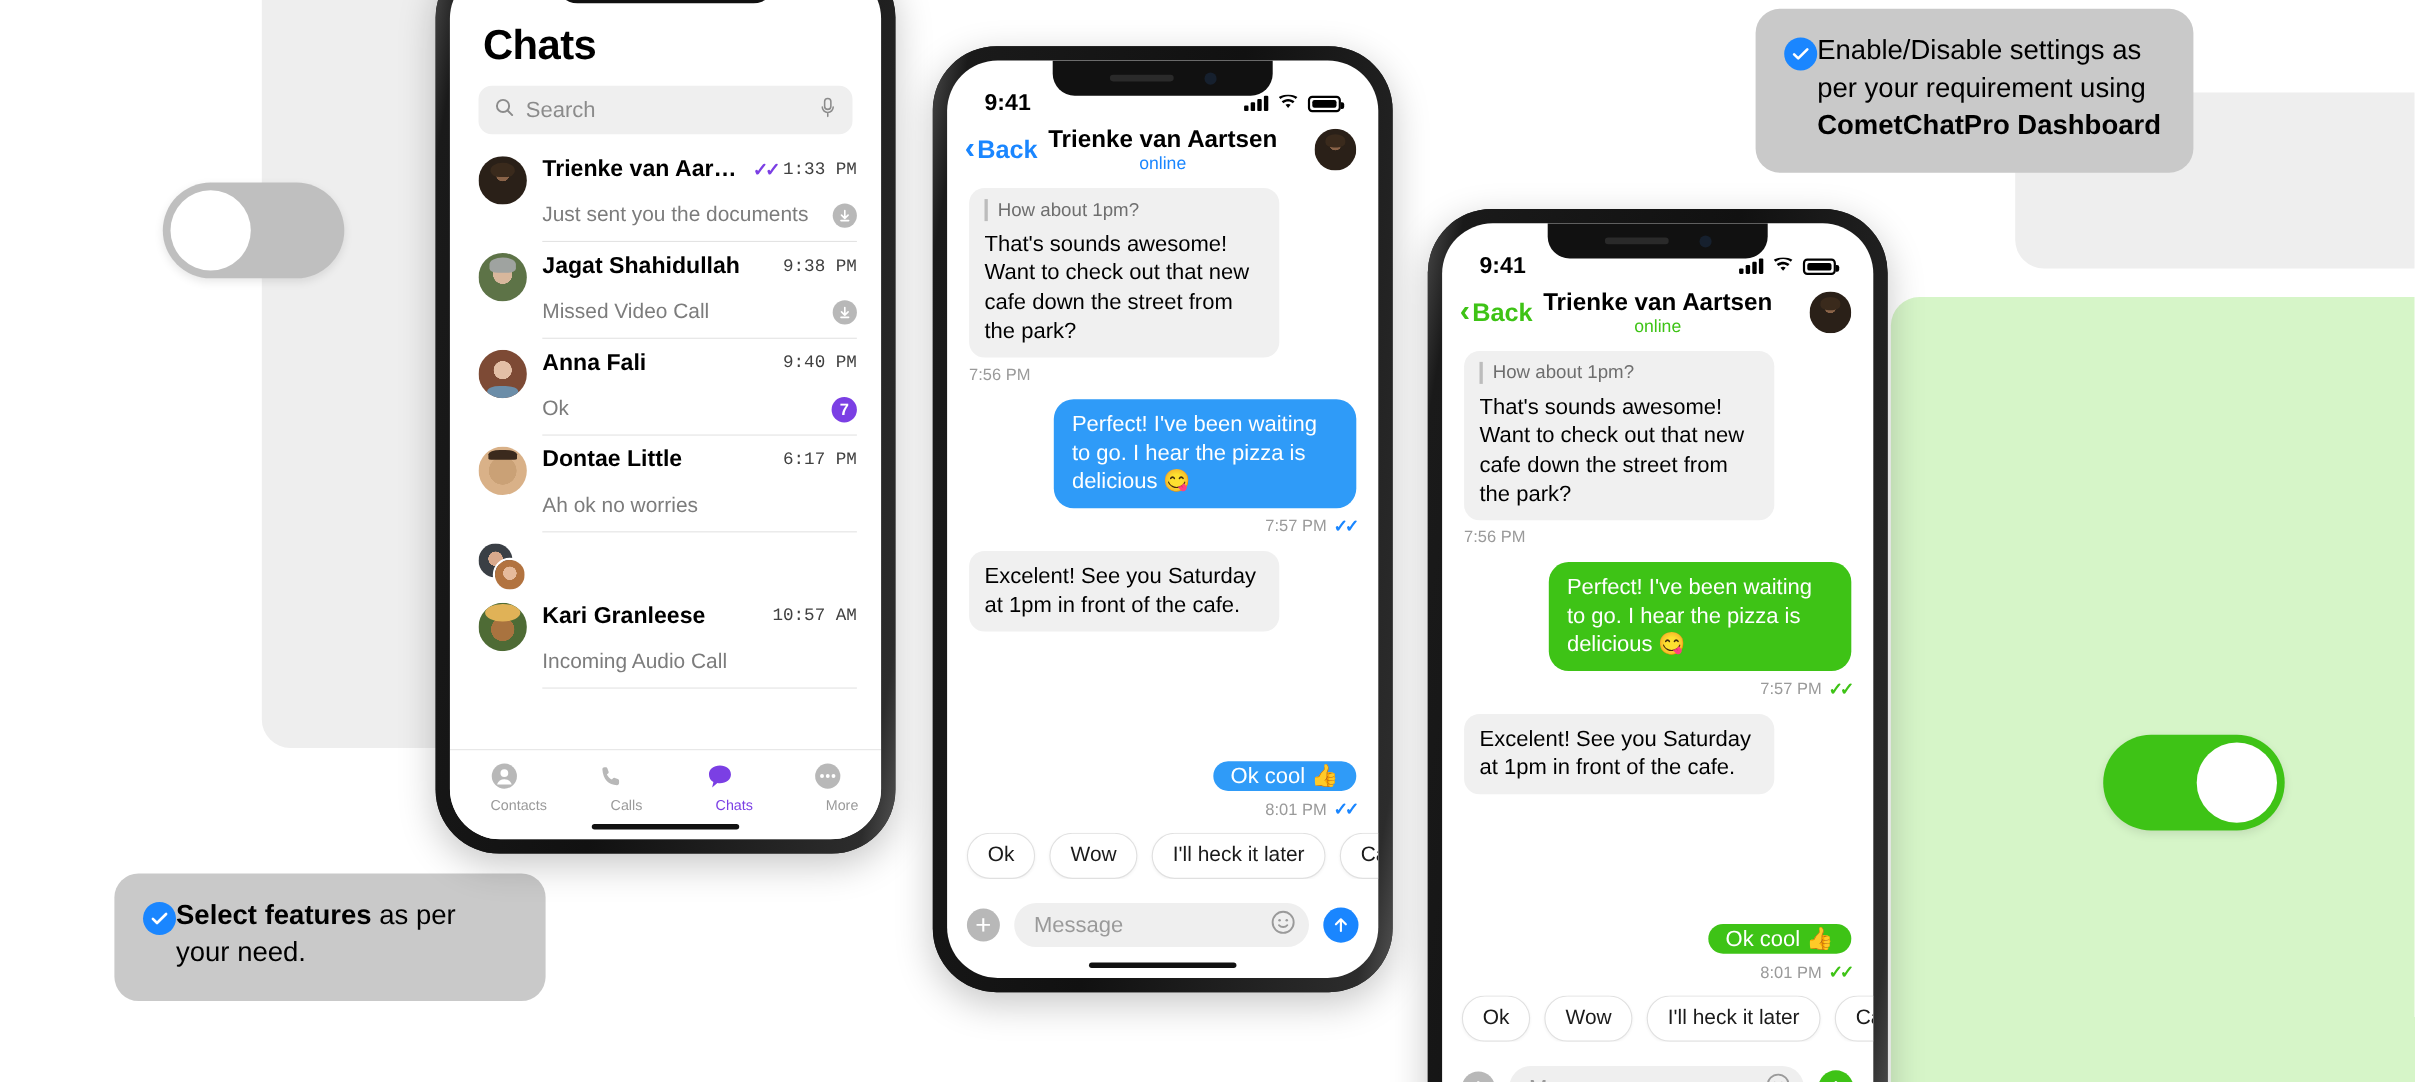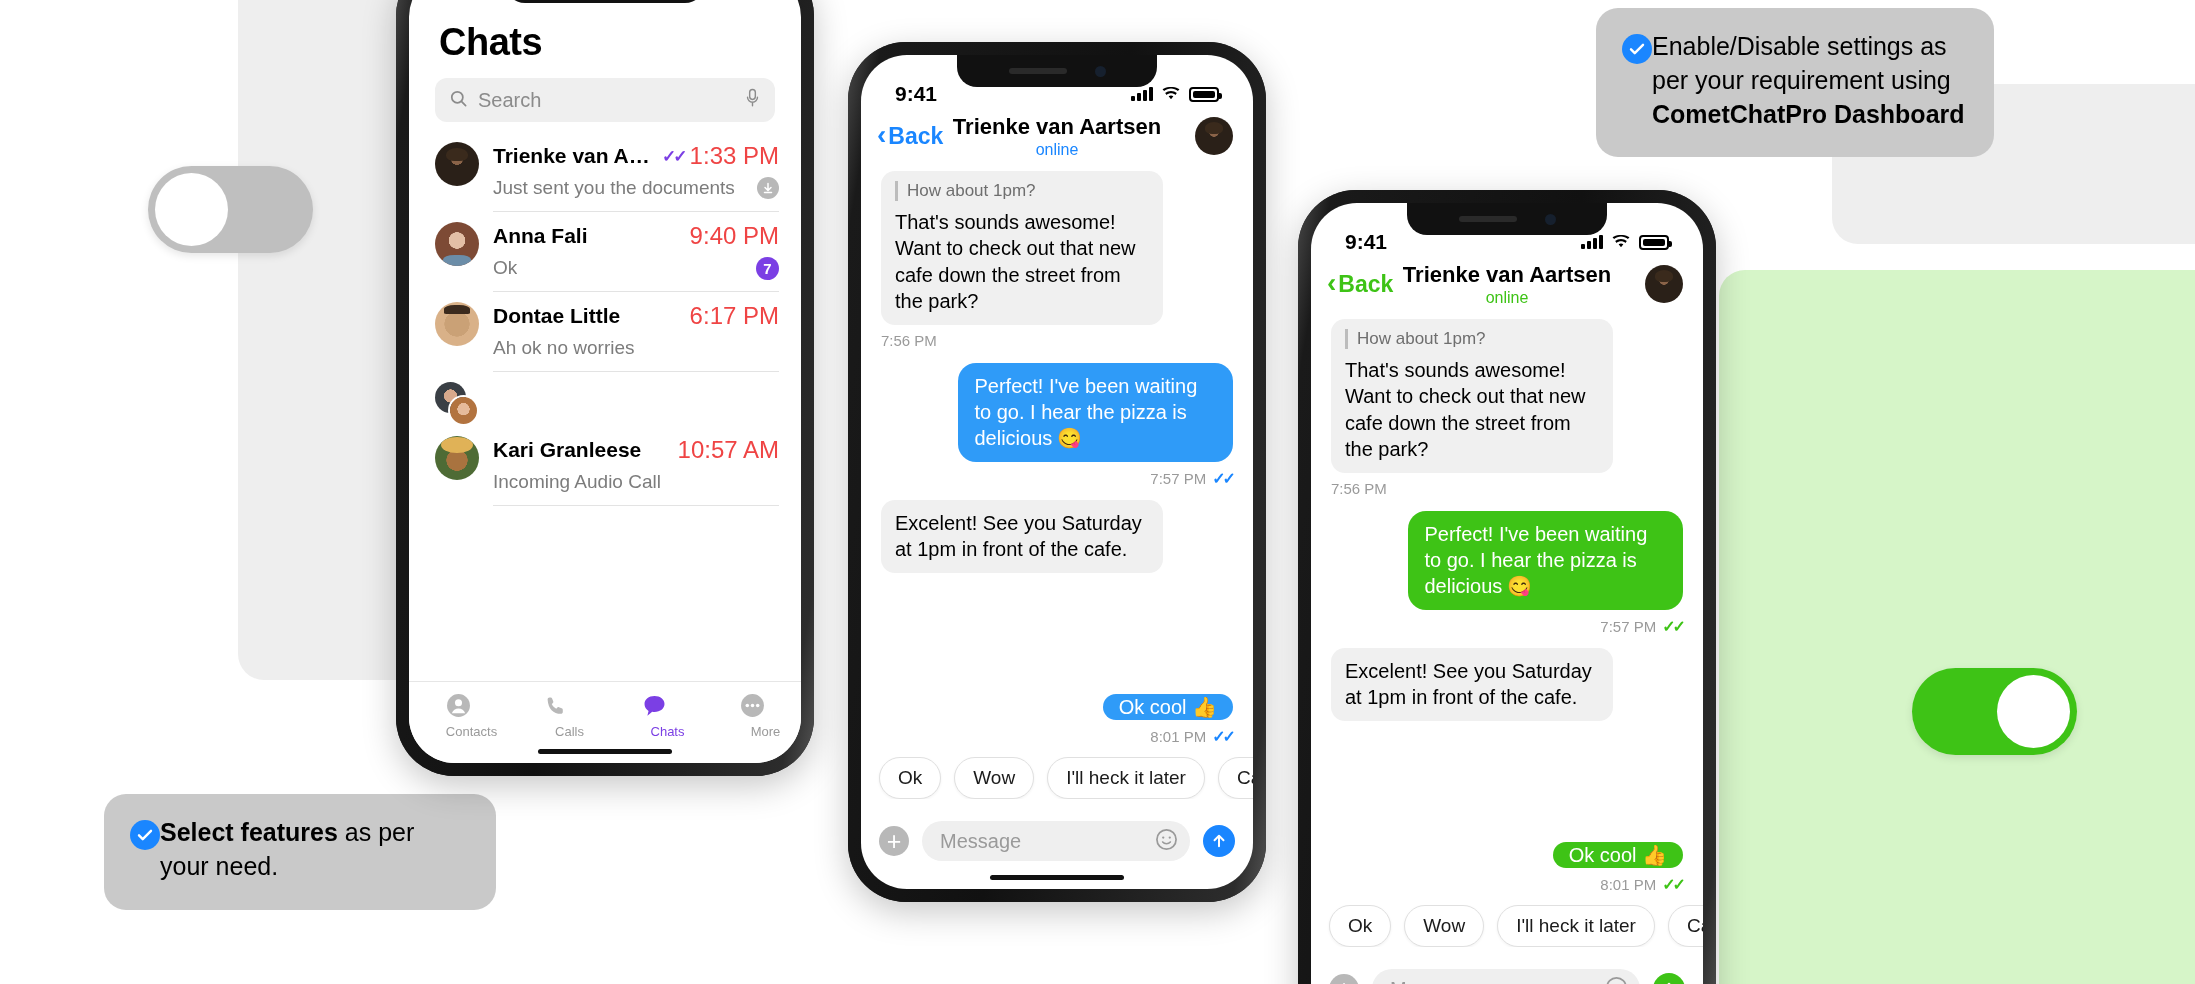"1:33 PM" .chat-time { color: #ef4444 -> #404040; font-family: none -> Liberation Mono, monospace; font-size: 24px -> 16px }
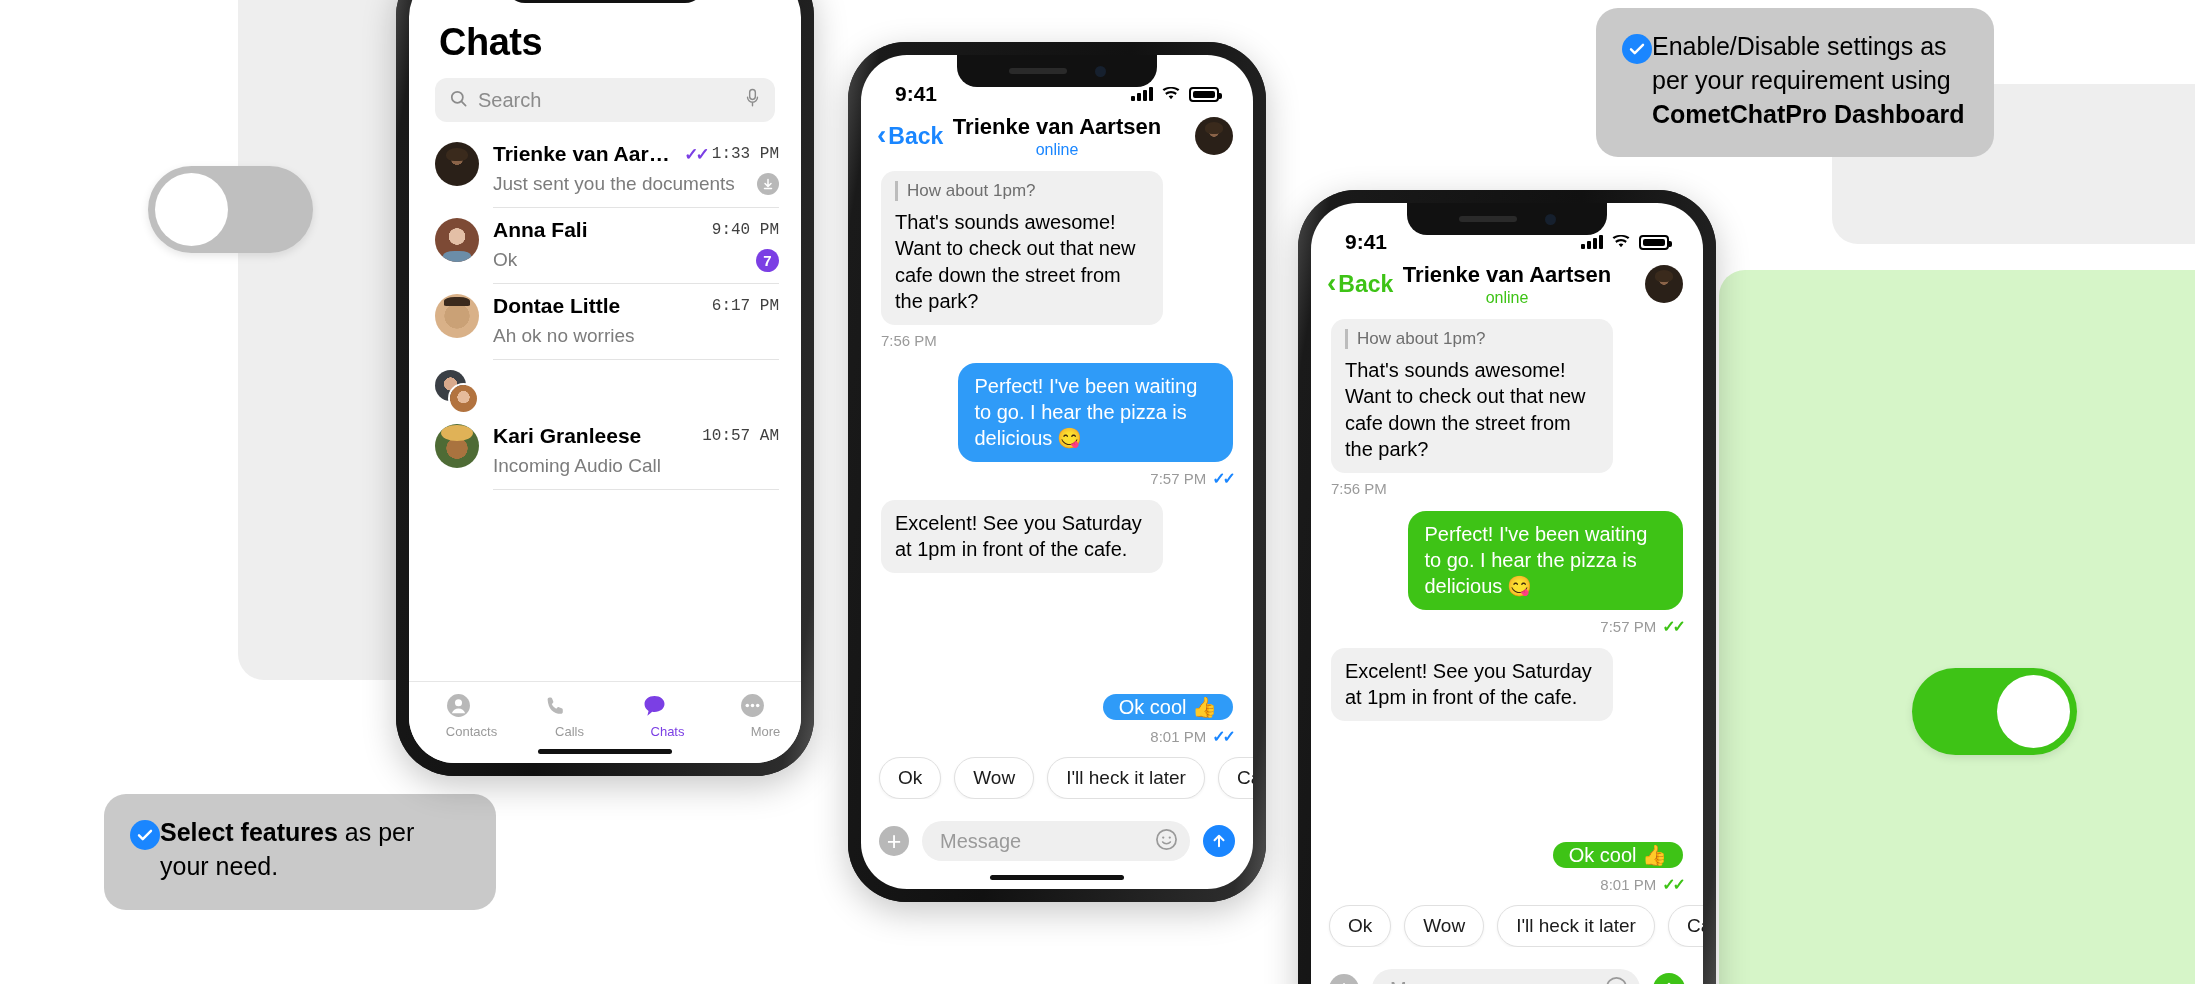"Just sent you the documents" .chat-line2 { margin-top: 6px -> 18px }
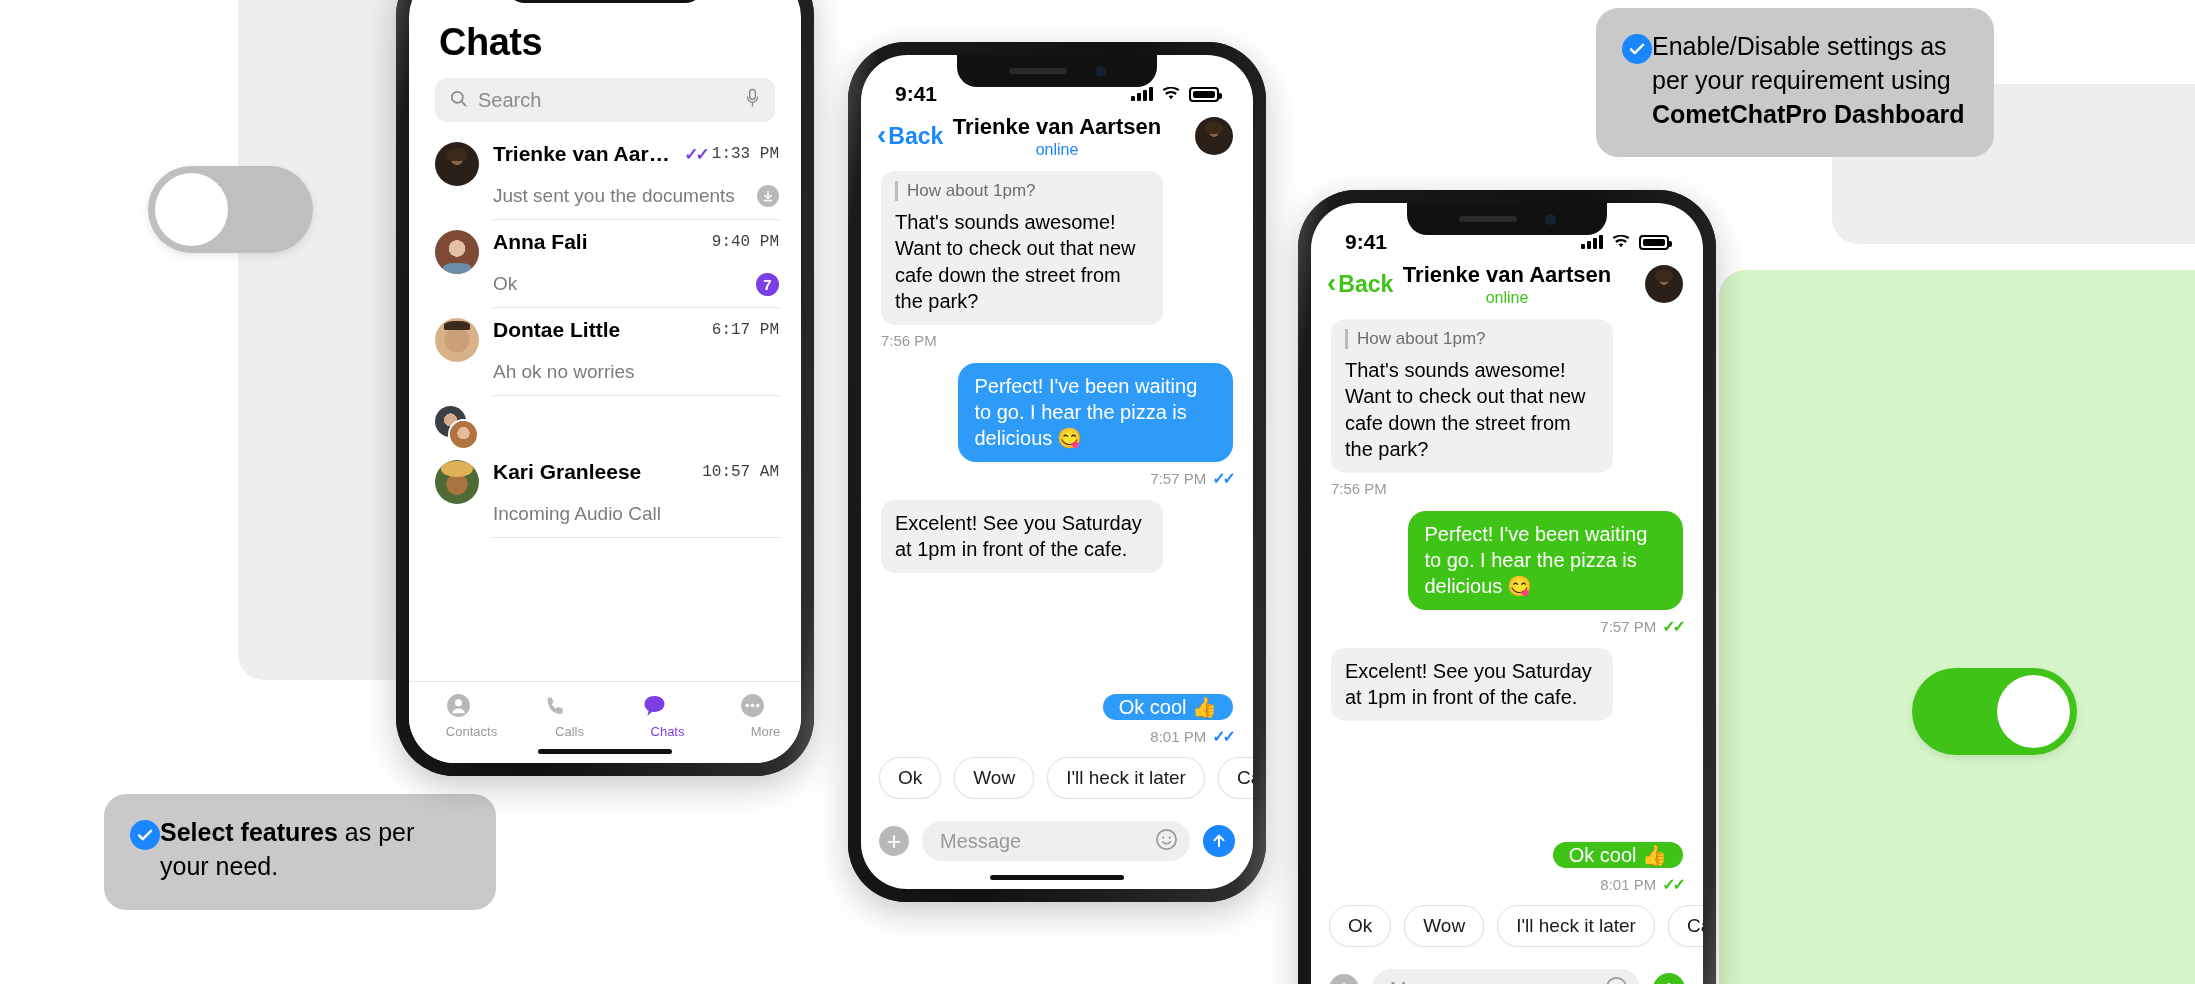"Jagat Shahidullah" div.chat-row { html: none -> <div> <div> <span></span> </div> <div> <div> <span>Jagat Shahidullah</span> <span> <span>9:38 PM</span> </span> </div> <div> <span>Missed Video Call</span> <span> <svg> <path></path> </svg> </span> </div> </div> </div> }
